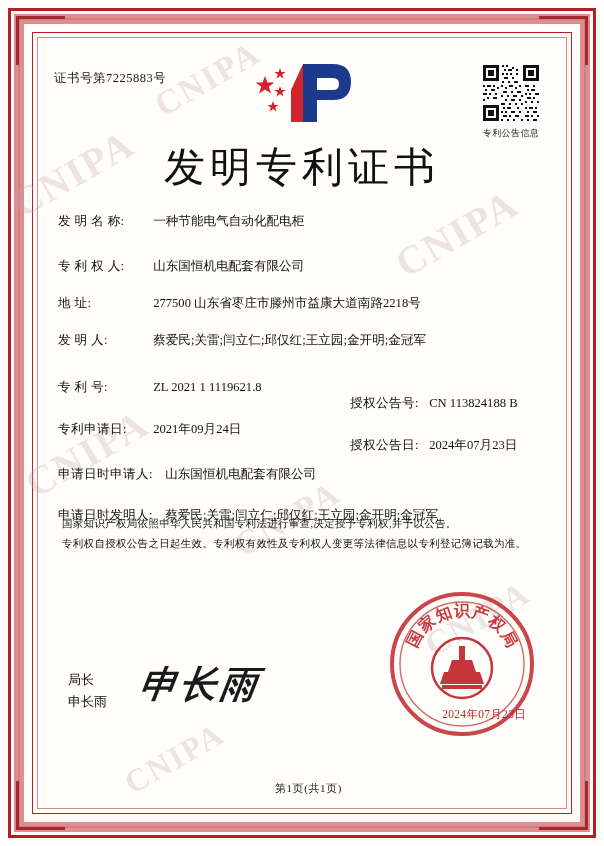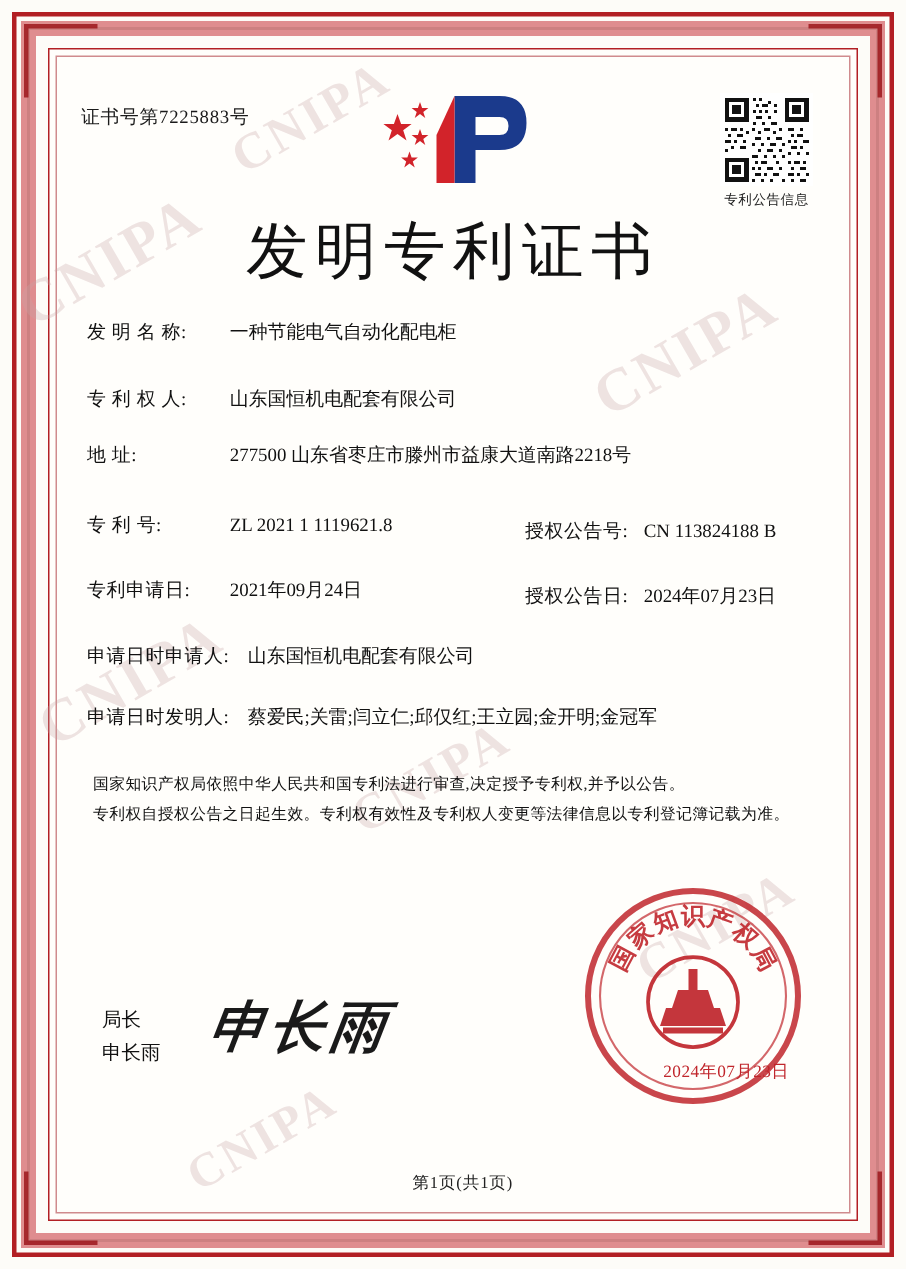"发 明 人: 蔡爱民;关雷;闫立仁;邱仅红;王立园;金开明;金冠军" div.frow { html: none -> <div> <span>发 明 人:</span> <span>蔡爱民;关雷;闫立仁;邱仅红;王立园;金开明;金冠军</span> </div> }
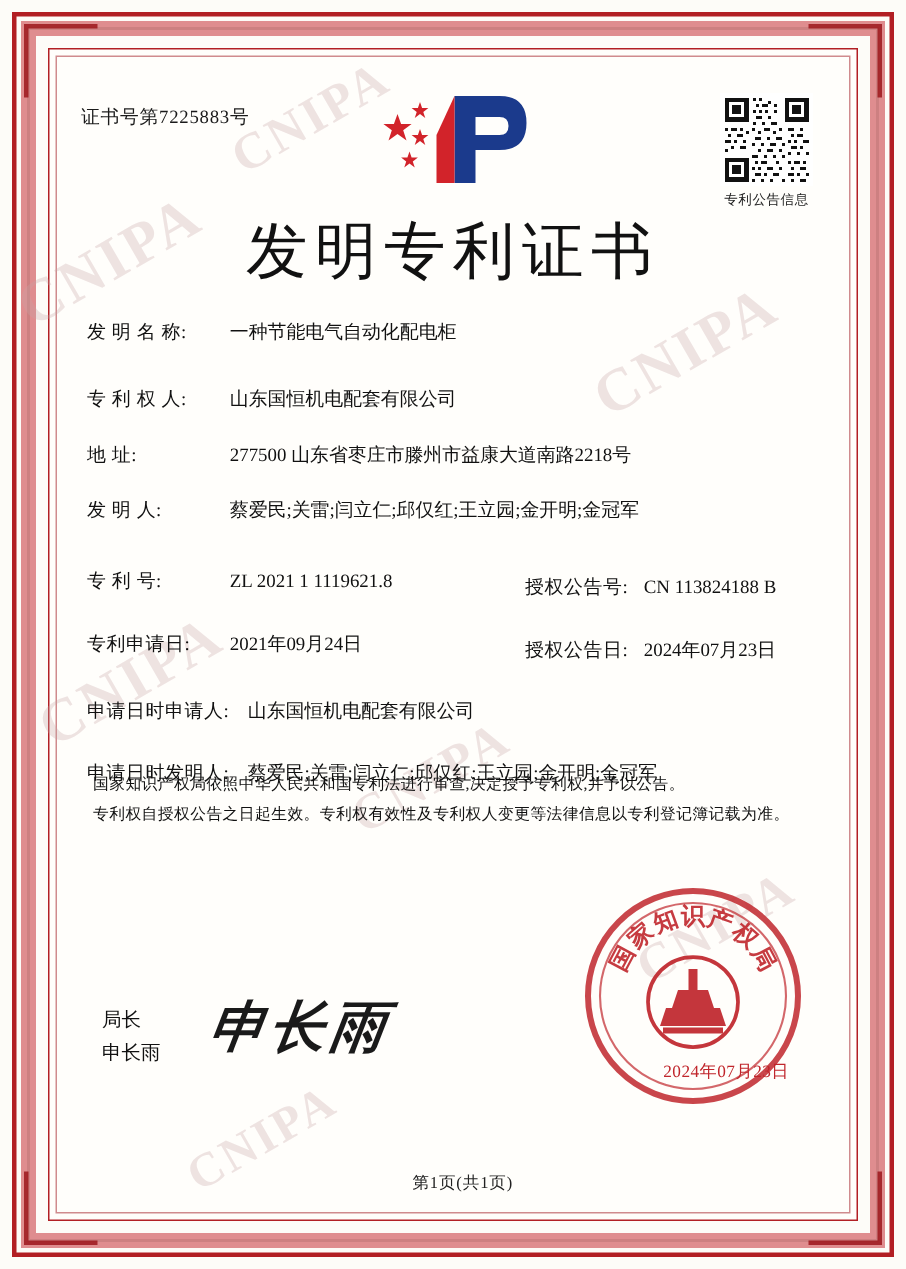"授权公告号: CN 113824188 B" .frow .col2 { top: 4px -> 16px }
